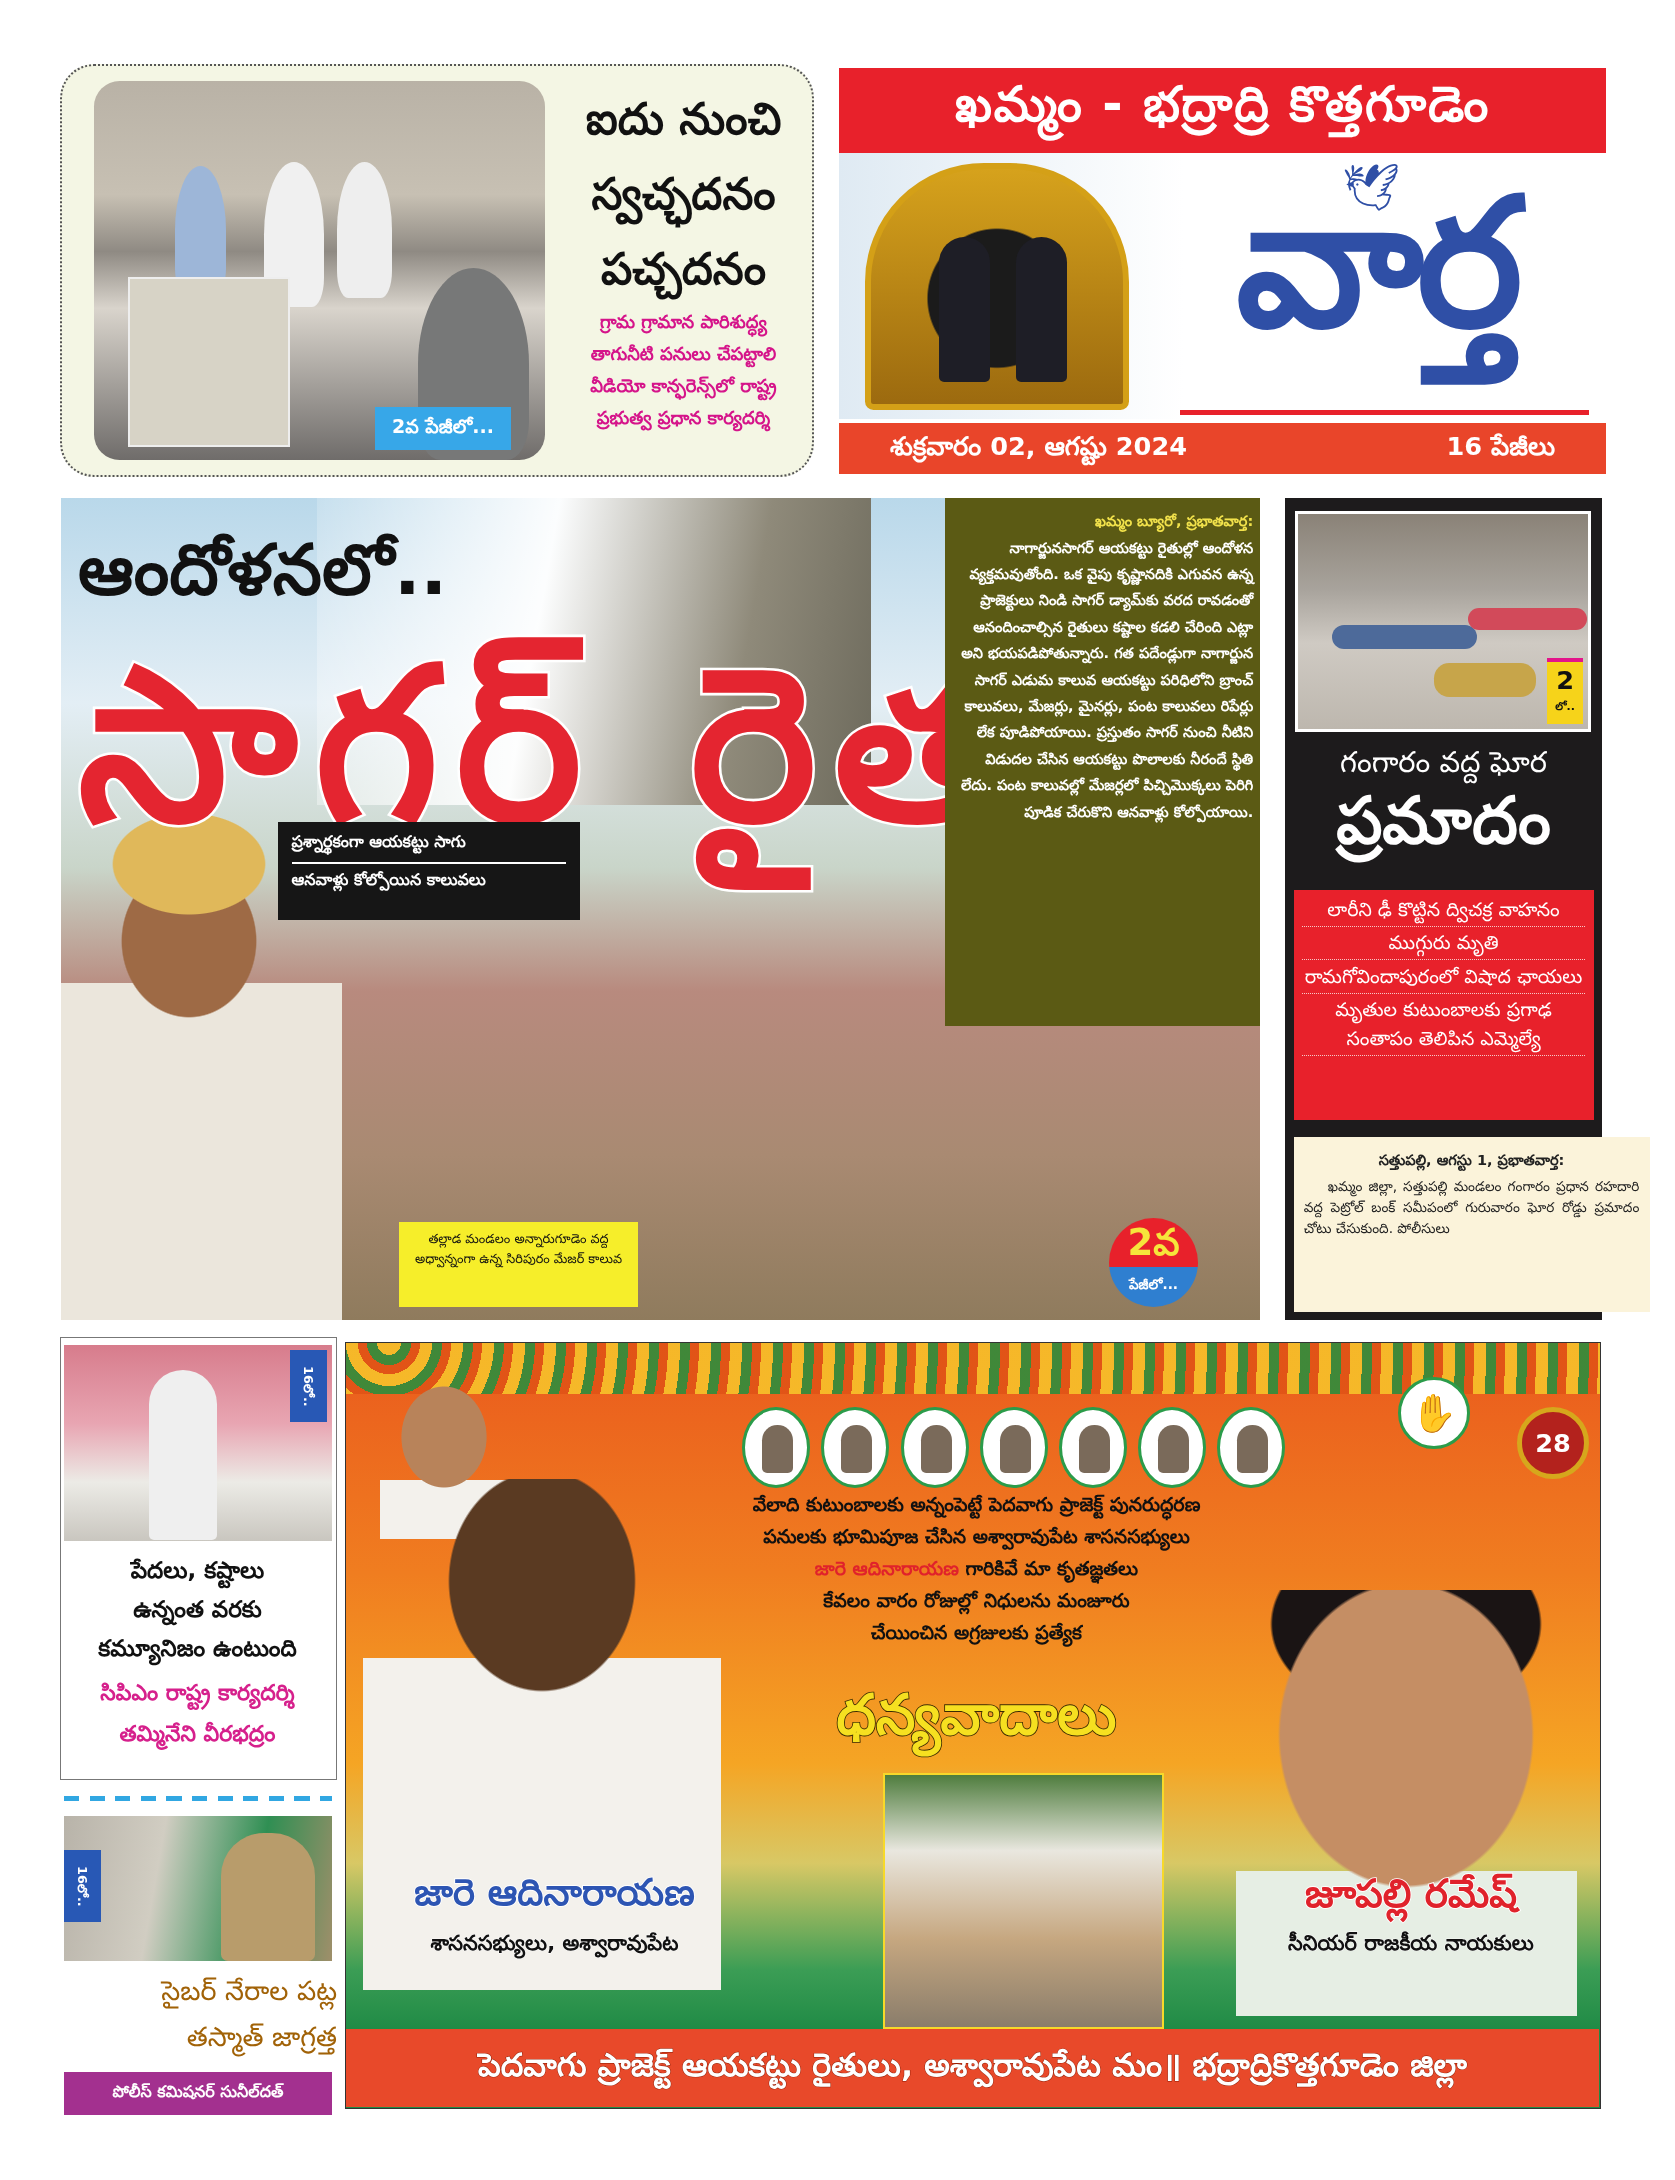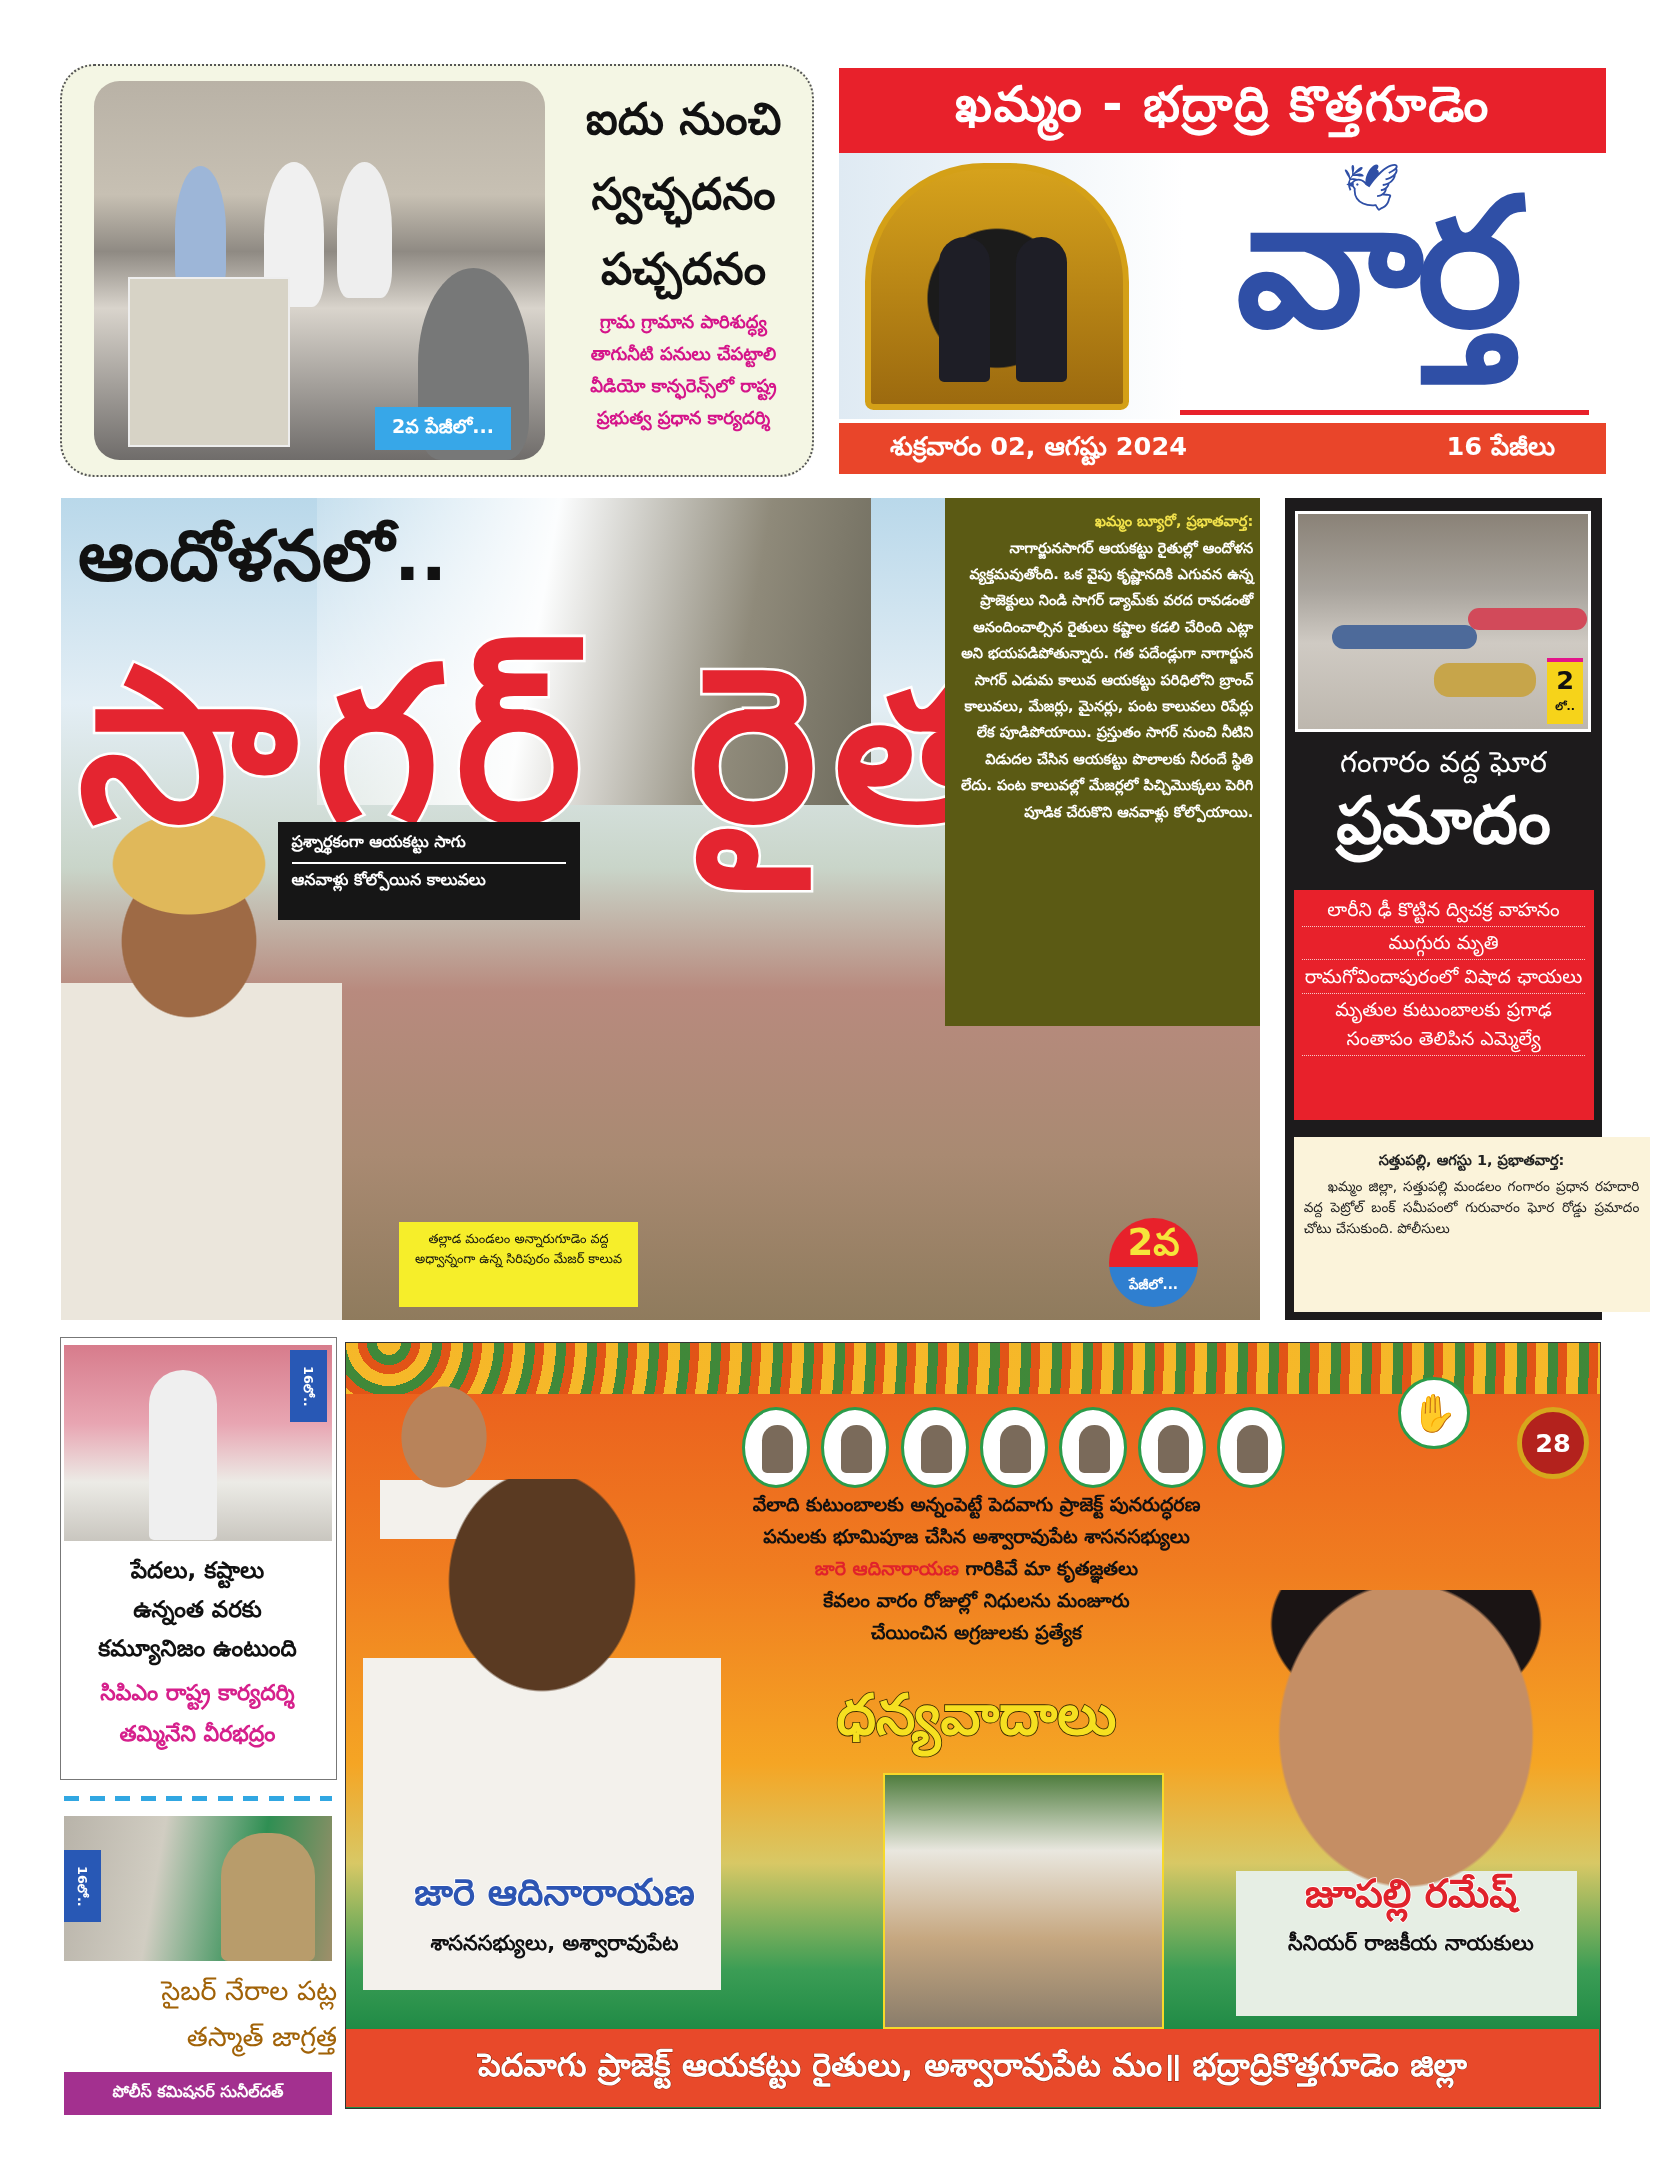"ఆందోళనలో.." #lead-kicker { top: 17px -> 31px }
